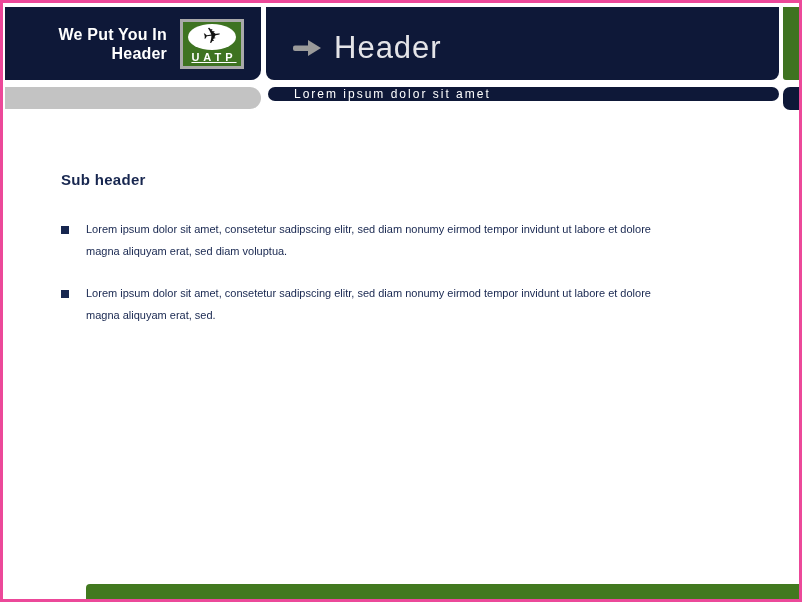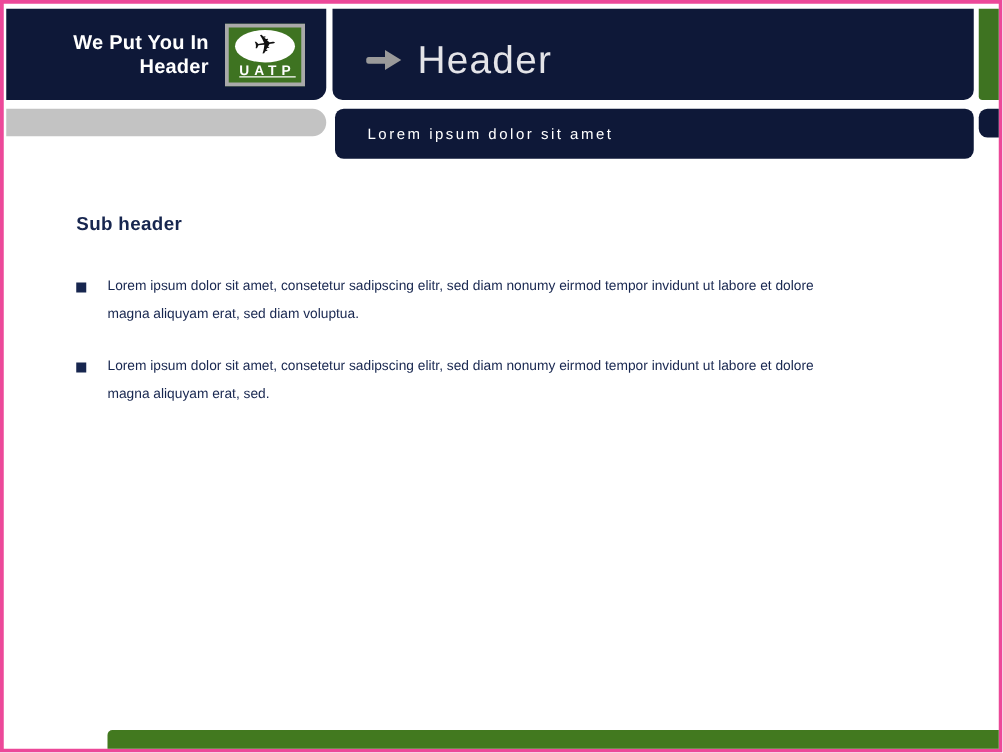"Lorem ipsum dolor sit amet" .subtitle-bar { height: 40px -> 14px }
